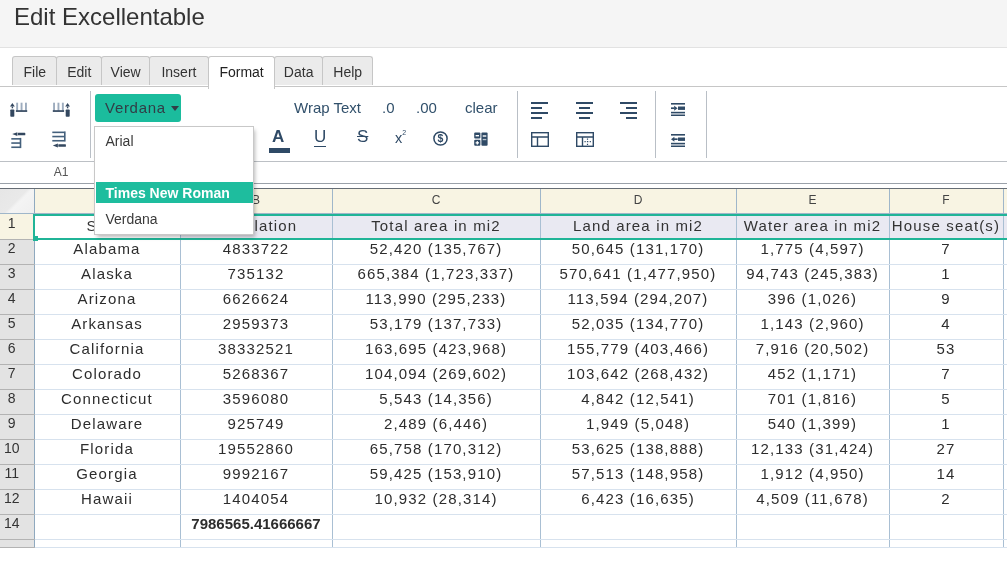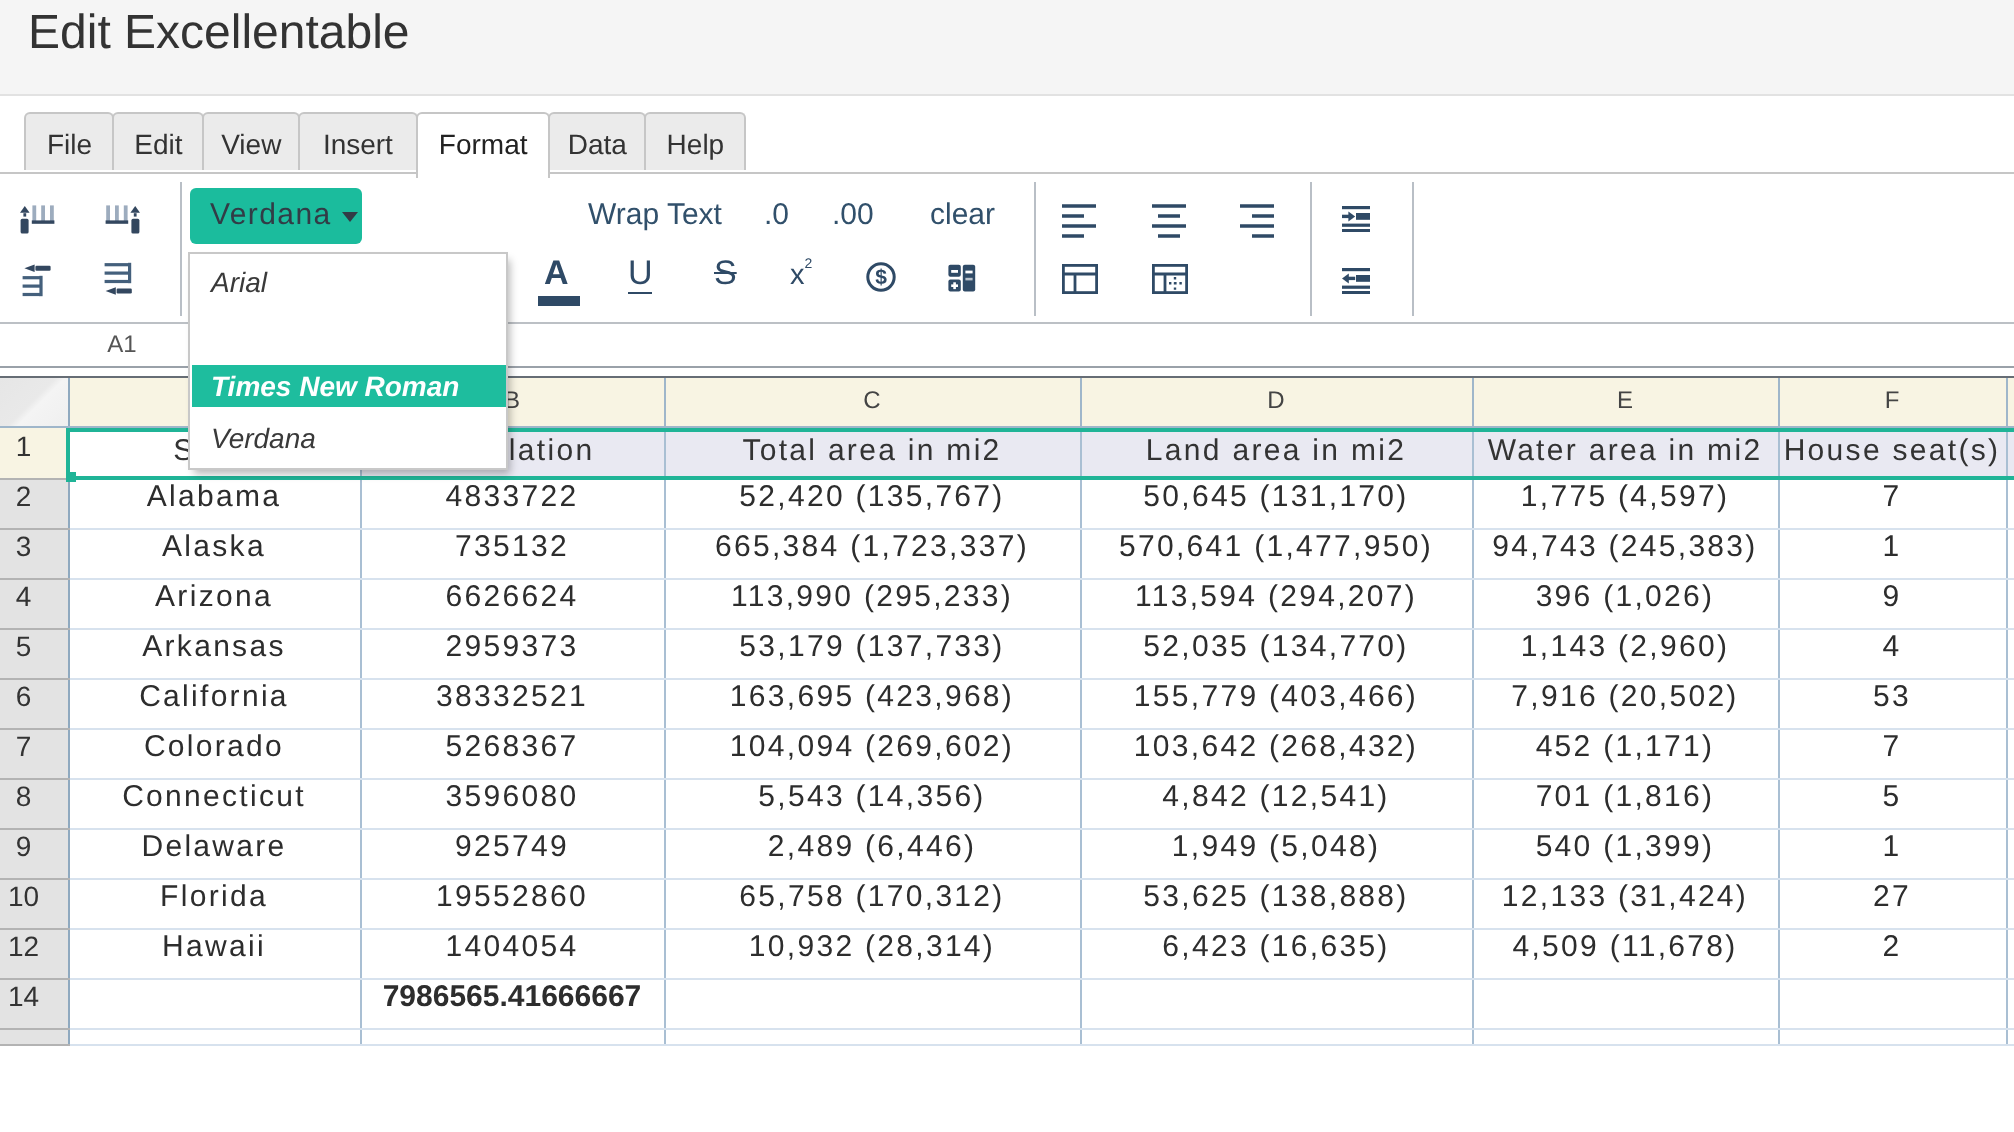"Arial" .dditem { font-style: italic -> none }
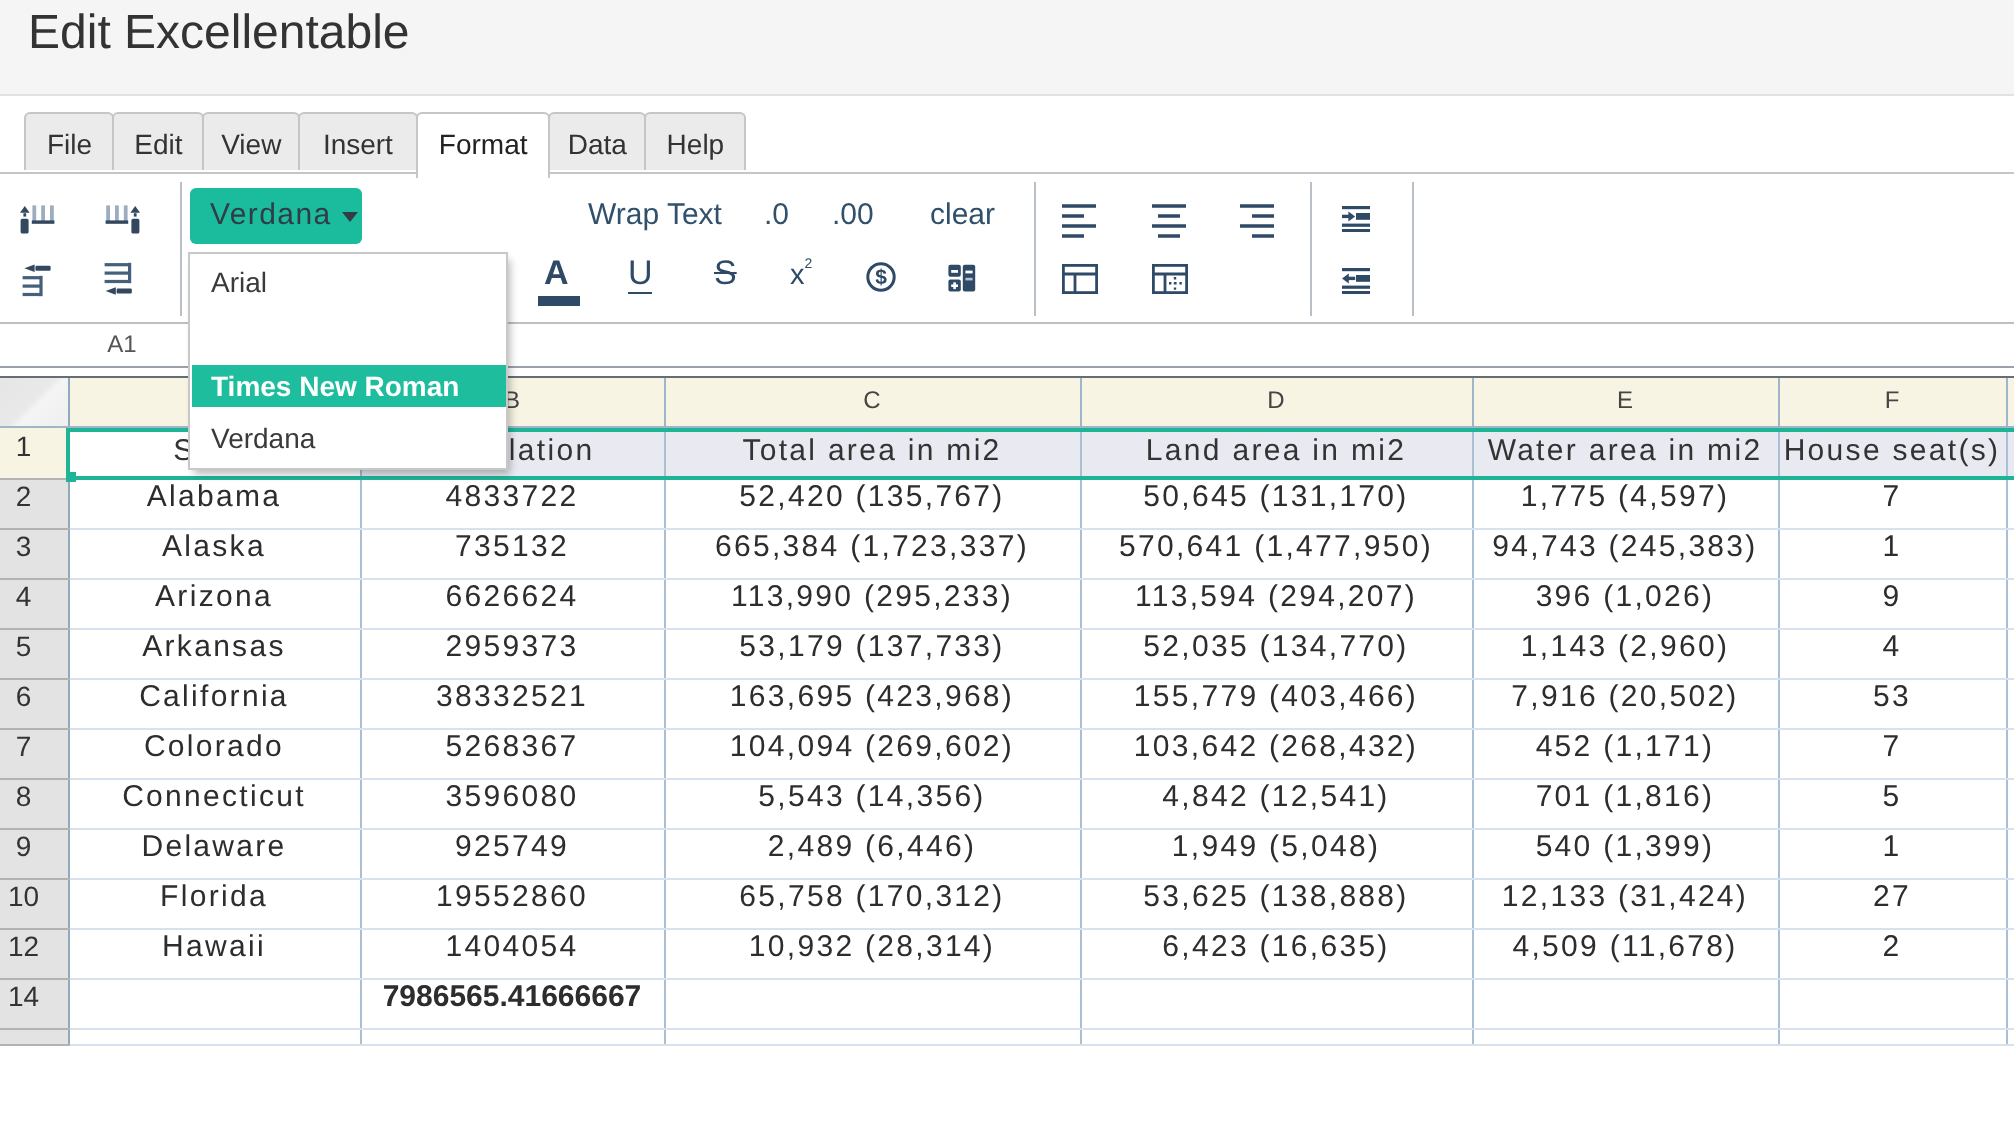"11" tr { html: none -> <tr> <td>11</td> <td>Georgia</td> <td>9992167</td> <td>59,425 (153,910)</td> <td>57,513 (148,958)</td> <td>1,912 (4,950)</td> <td>14</td> <td></td> </tr> }
